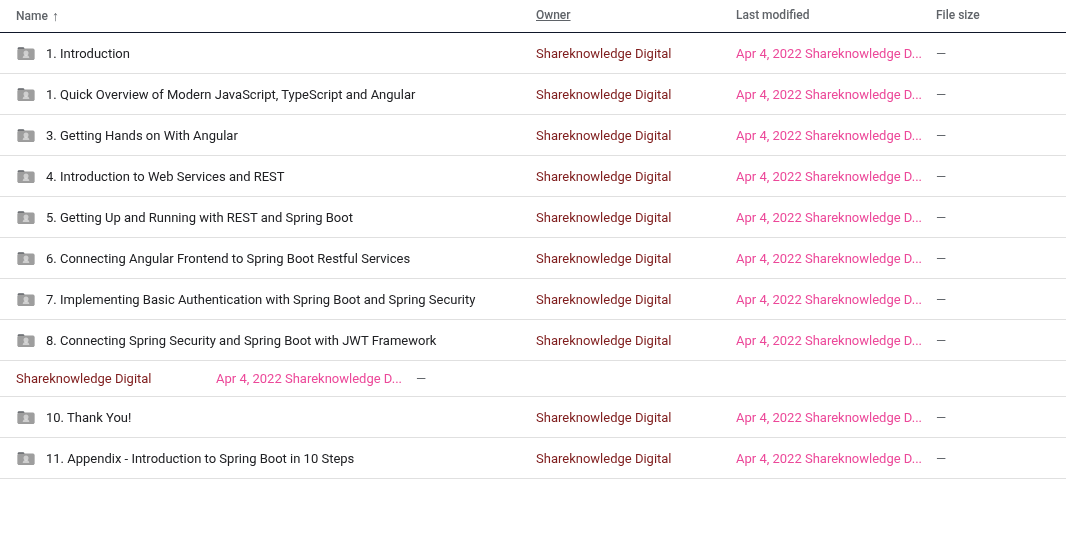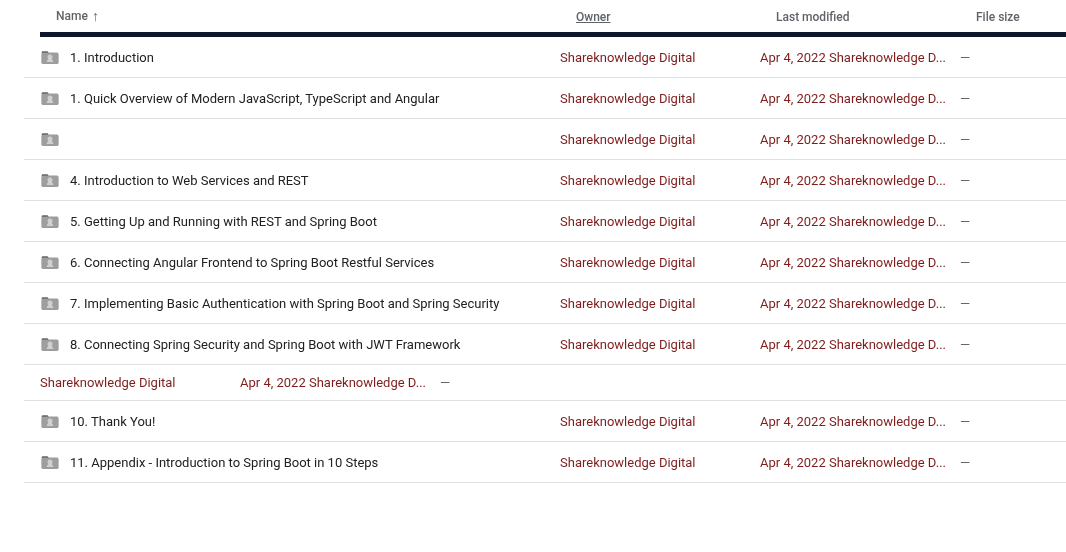"Name" .table-header { align-items: flex-end -> flex-start; border-bottom: 5px solid #0f172a -> 1px solid #0f172a; margin-left: 40px -> none }
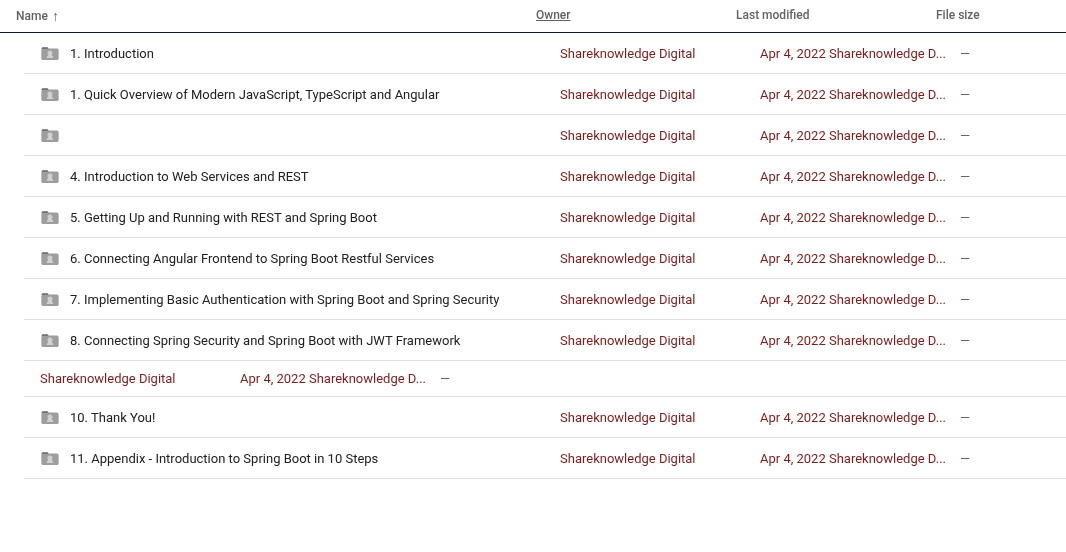"1. Introduction" .table-row { margin-left: 24px -> none }
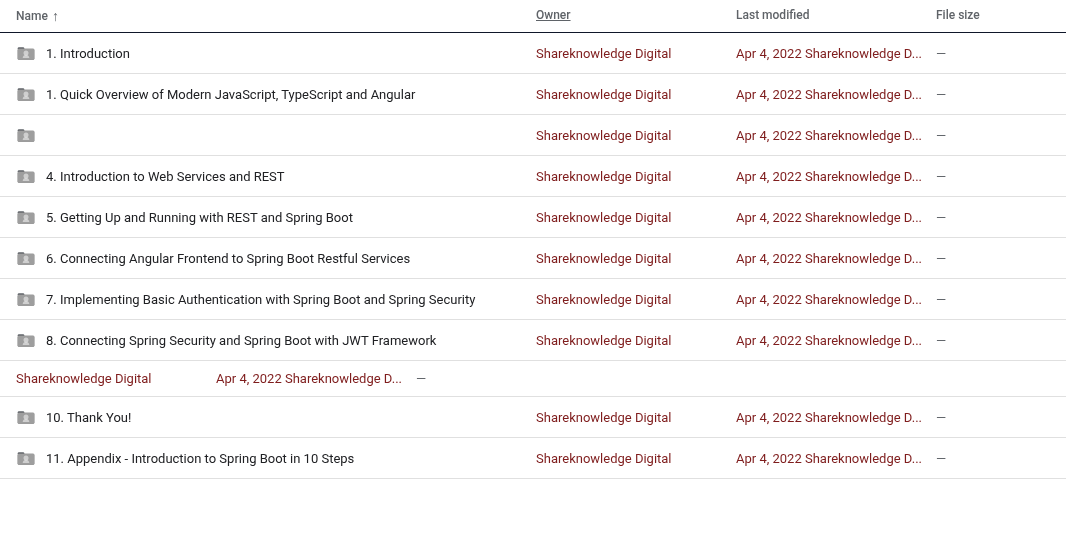"Apr 4, 2022 Shareknowledge D..." .row-modified { color: #7f1d1d -> #ec4899 }
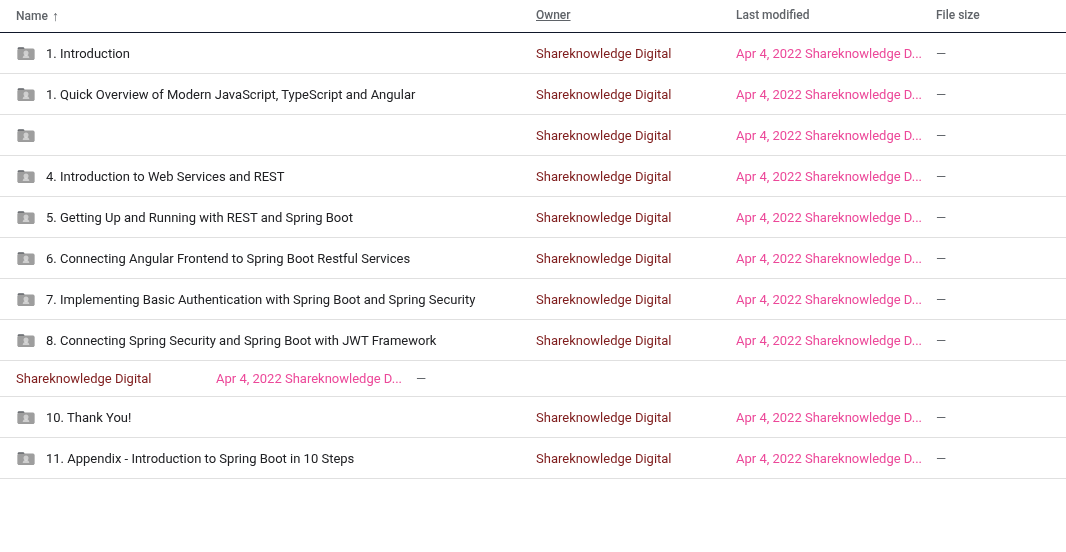"3. Getting Hands on With" span.row-label { html: none -> <span>3. Getting Hands on With Angular</span> }
